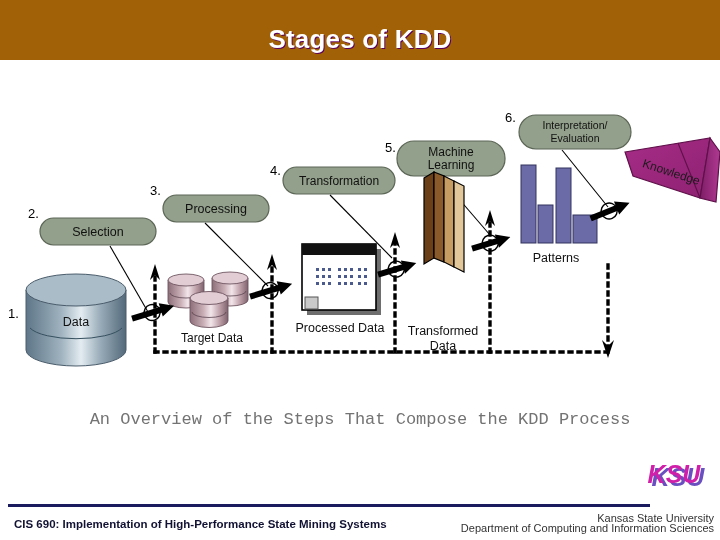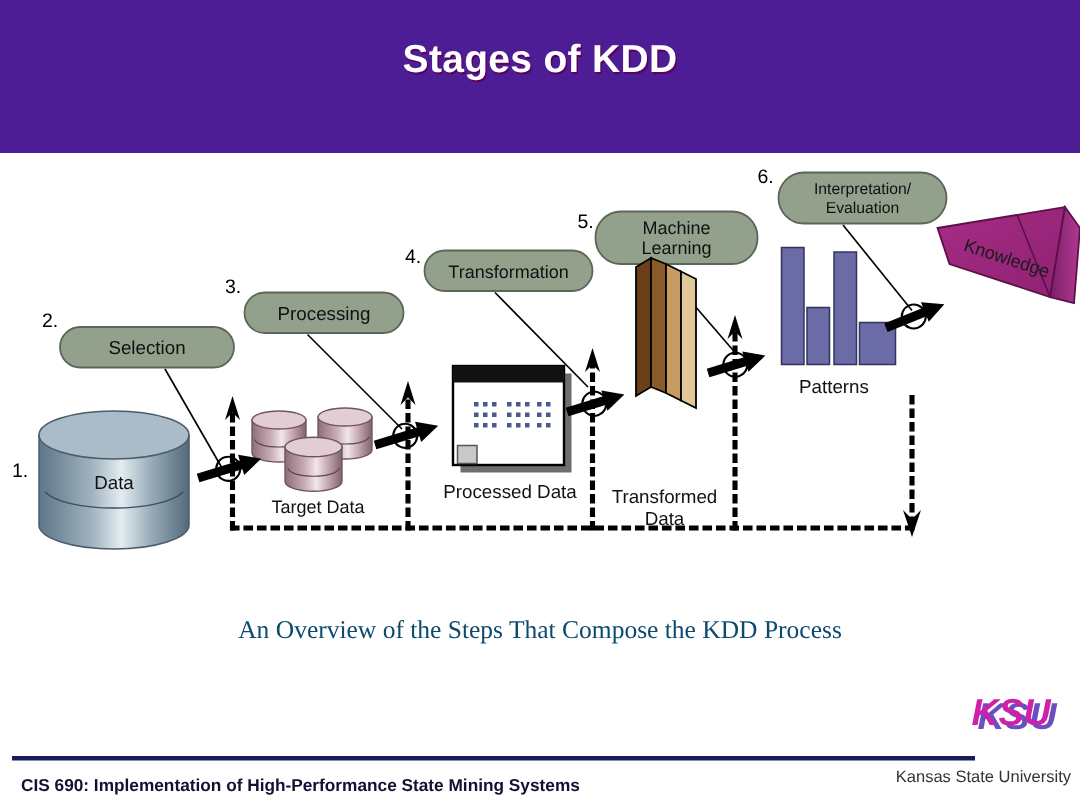"Stages of KDD" #title-banner { background: #4c1d95 -> #a16207; height: 102px -> 60px }
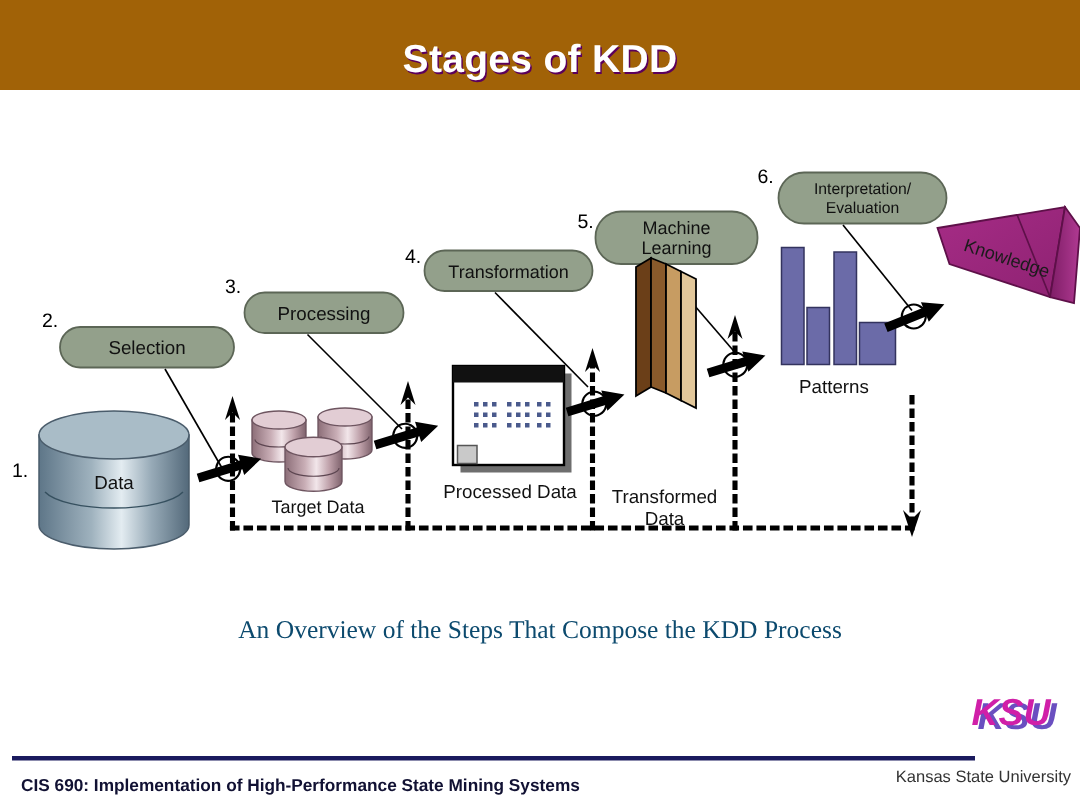"An Overview of the Steps" #diagram-caption { color: #0c4a6e -> #737373; font-family: Liberation Serif, serif -> Liberation Mono, monospace }
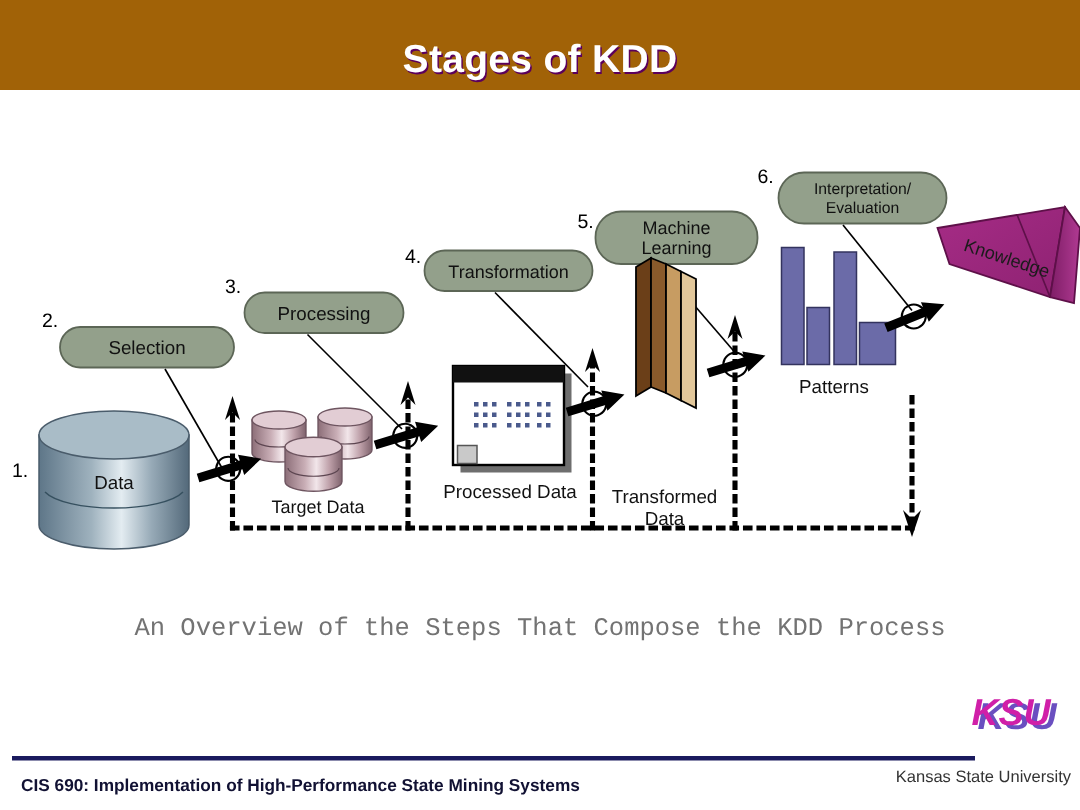"Department of Computing and Information" div { html: none -> <div>Department of Computing and Information Sciences</div> }
